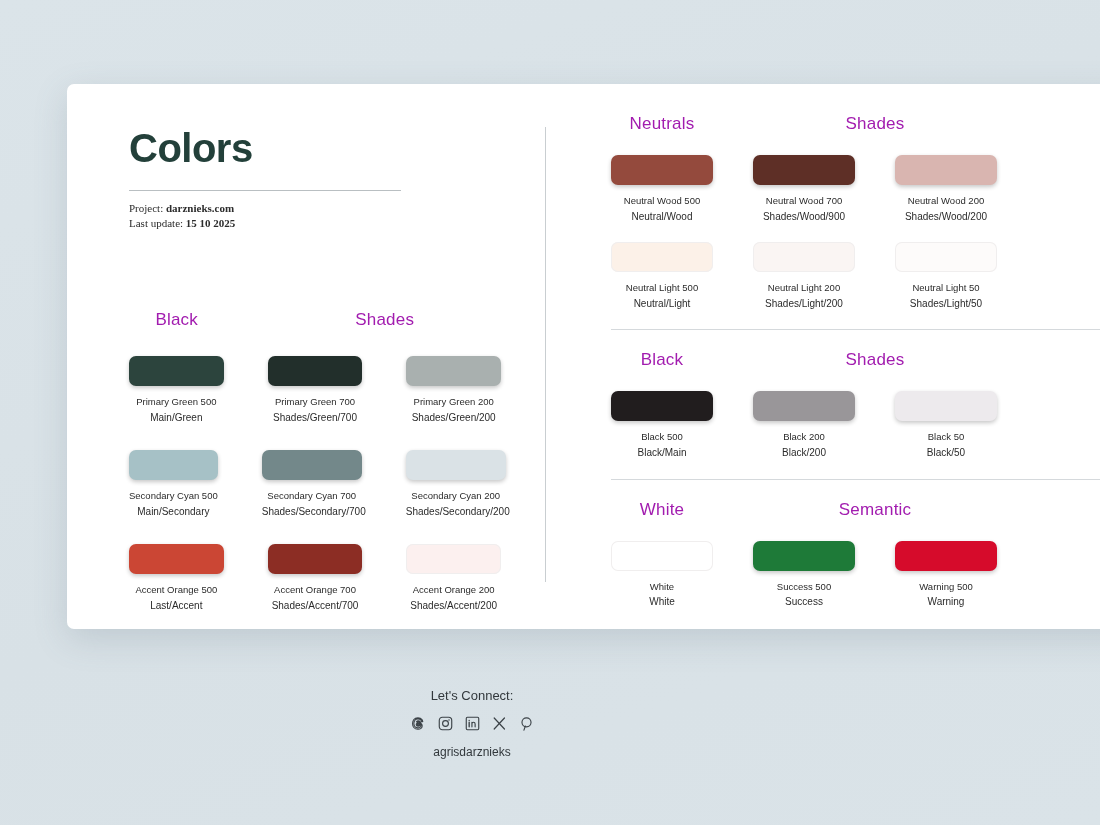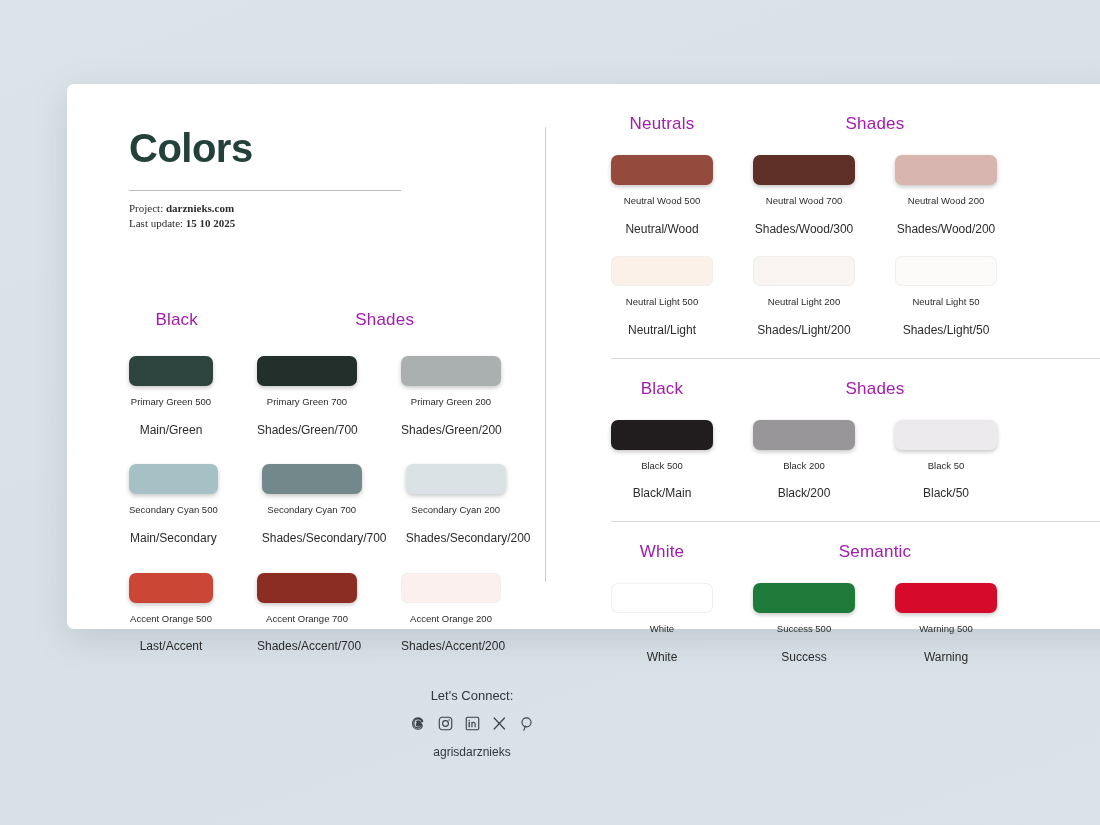"Neutral/Wood" .sw-token { font-size: 12px -> 10px; margin-top: 11px -> none }
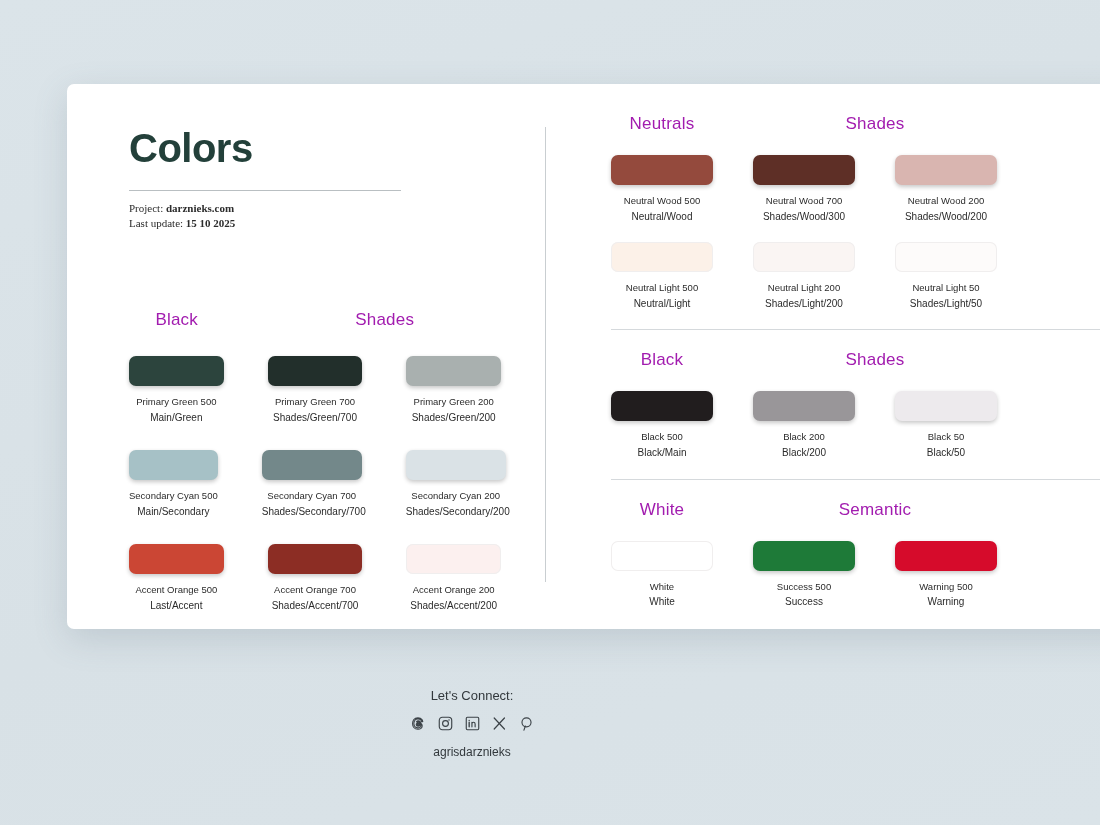"Shades/Wood/300" div.sw-token { text: Shades/Wood/300 -> Shades/Wood/900 }
